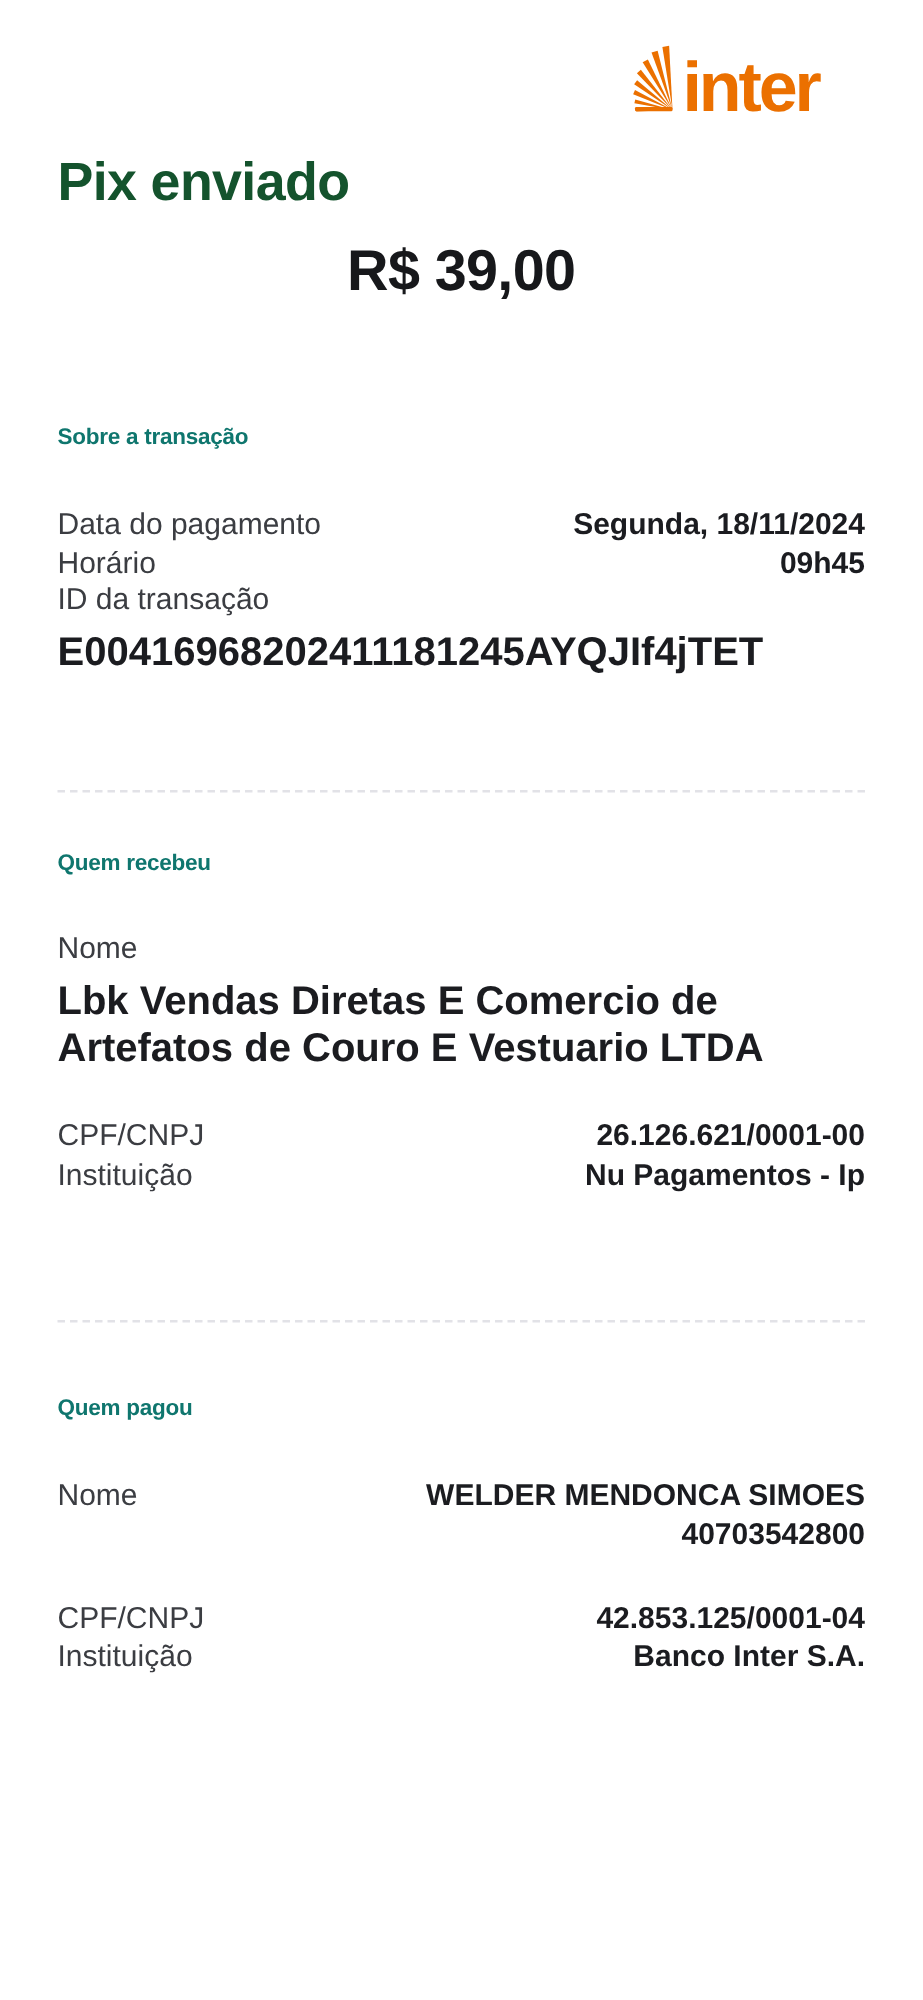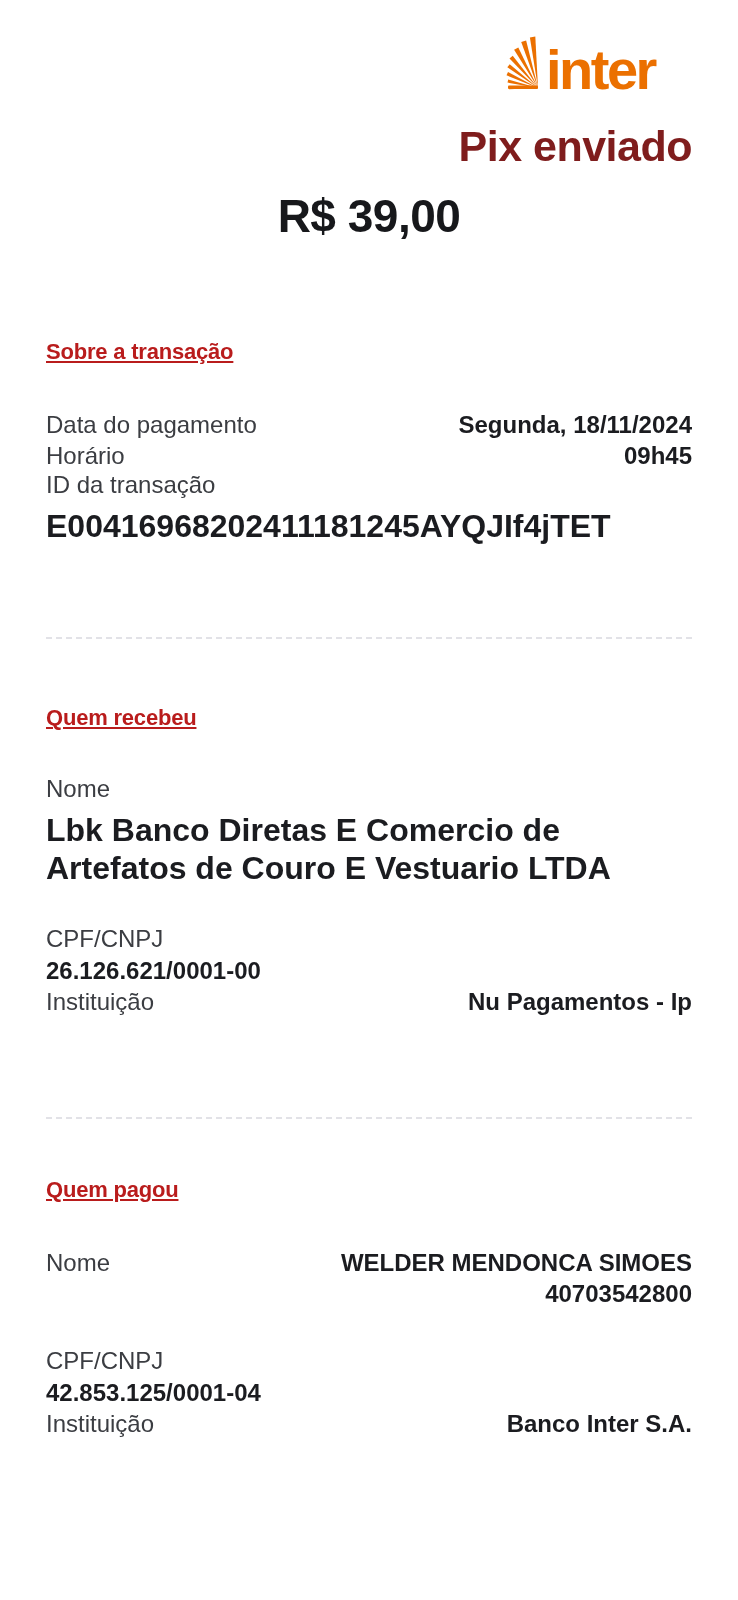"Pix enviado" .title { color: #7f1d1d -> #14532d; text-align: right -> left }
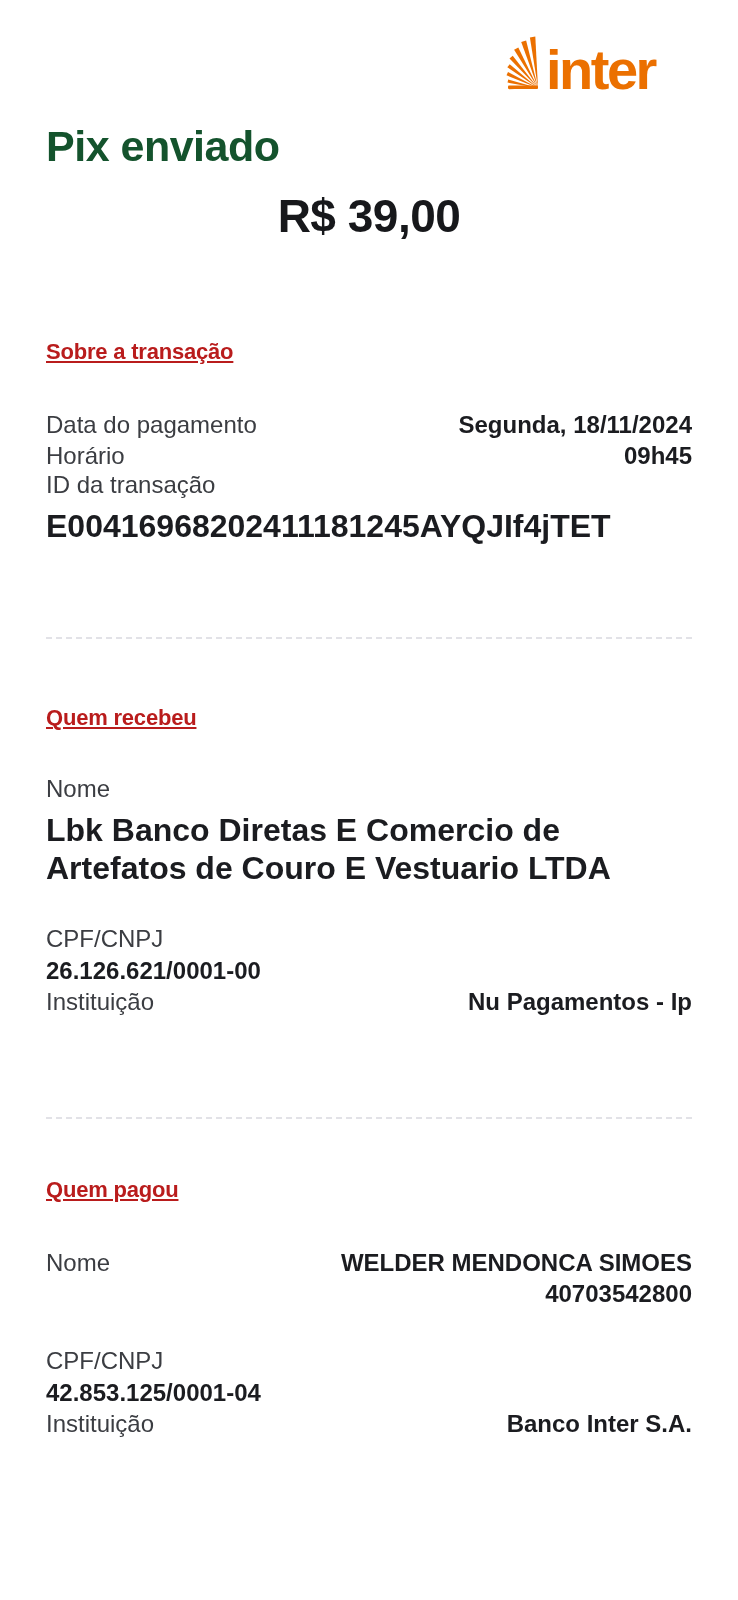"Sobre a transação" .section-heading { color: #b91c1c -> #0f766e; font-size: 22px -> 18px; text-decoration: underline -> none }
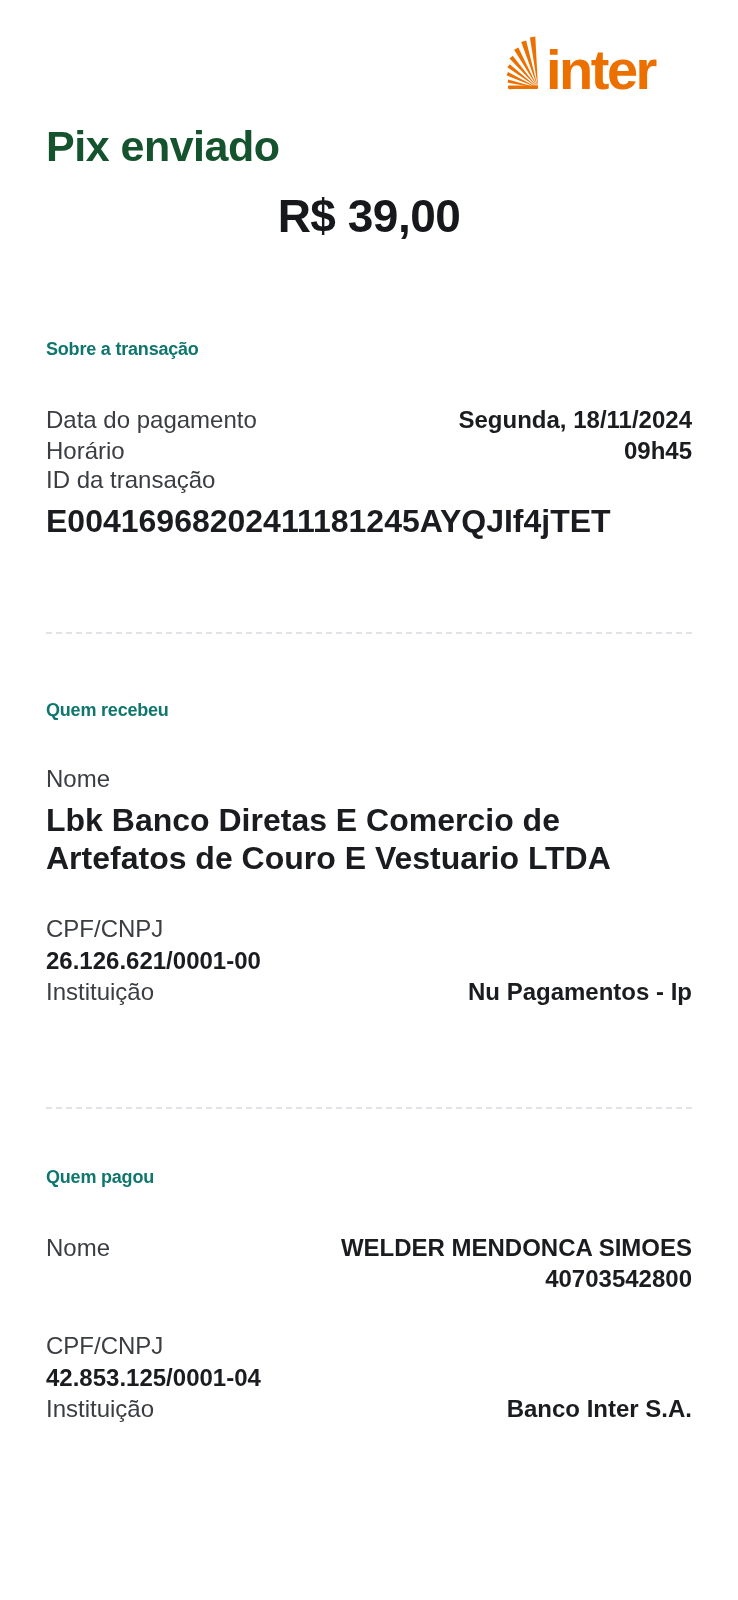"Quem recebeu" .sh-2 { margin-top: 66px -> 46px }
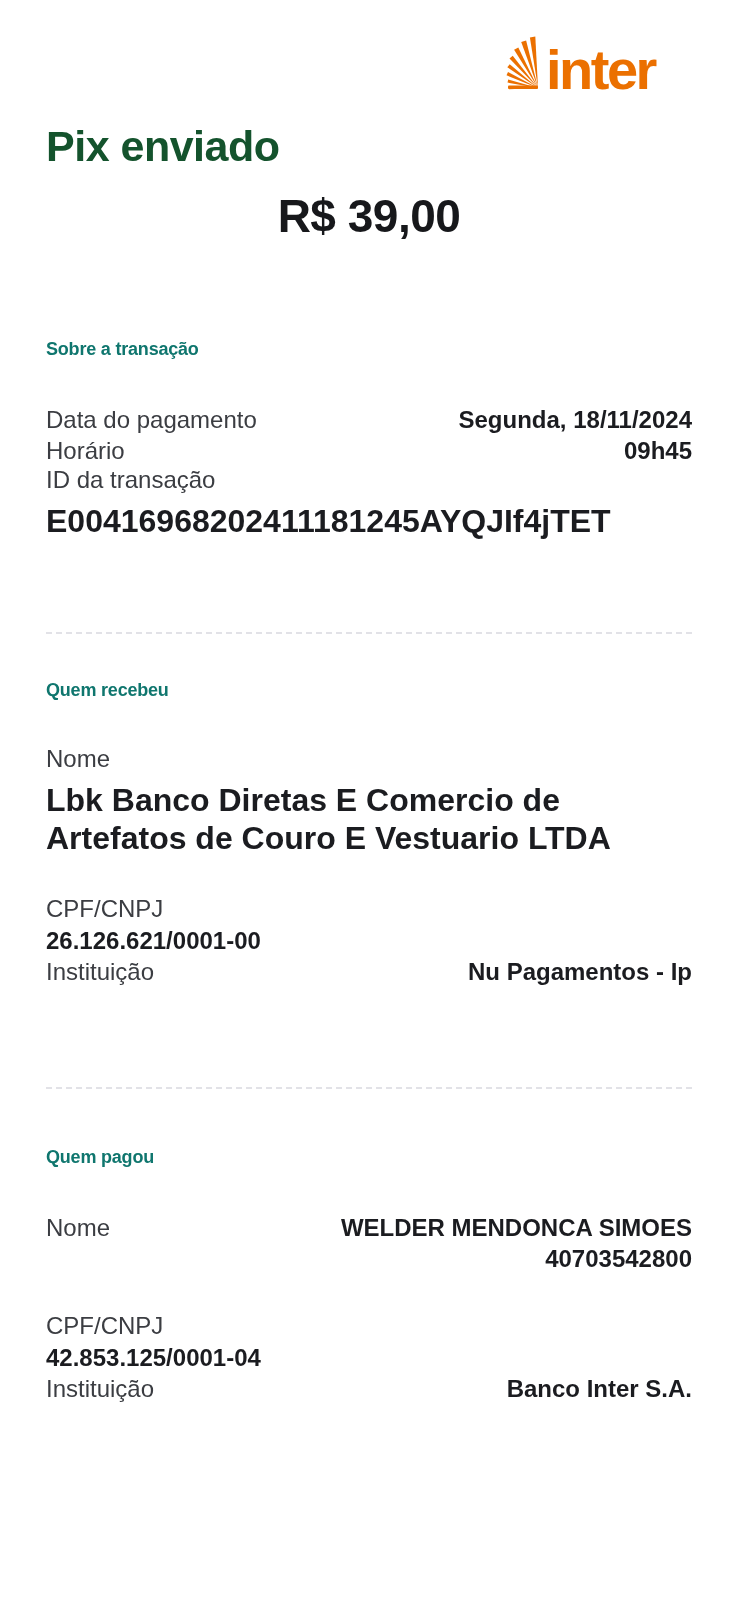"Lbk Banco Diretas E Comercio" div.value { text: Banco -> Vendas }
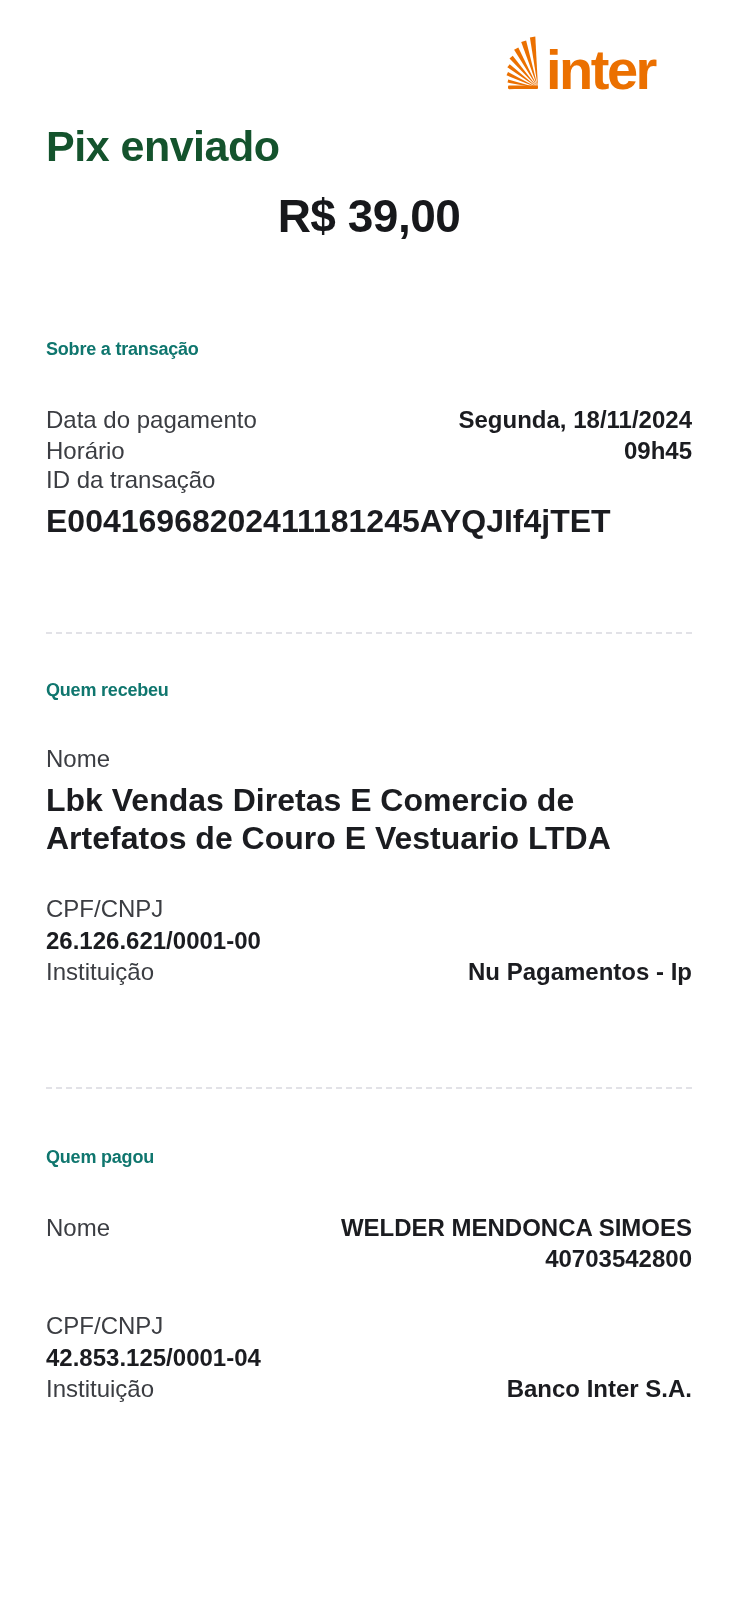"CPF/CNPJ" .mt-36 { flex-direction: column -> none }
